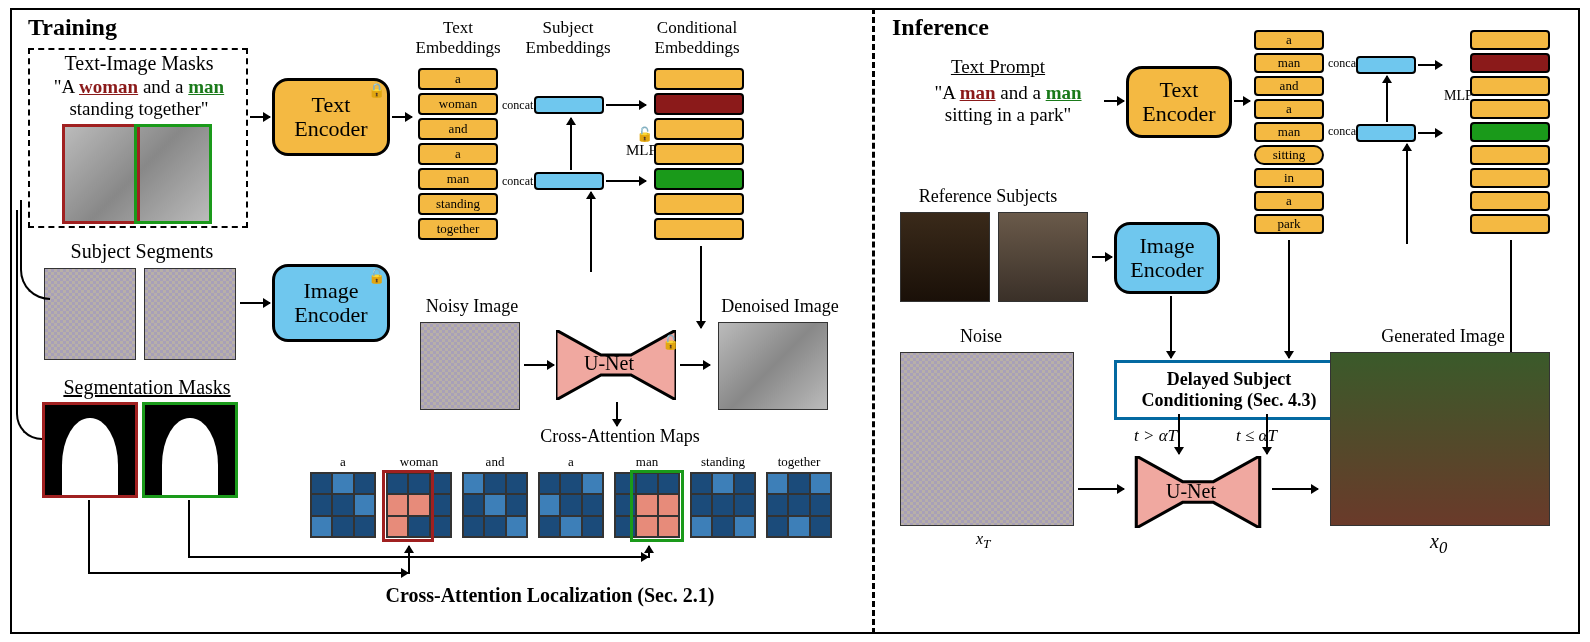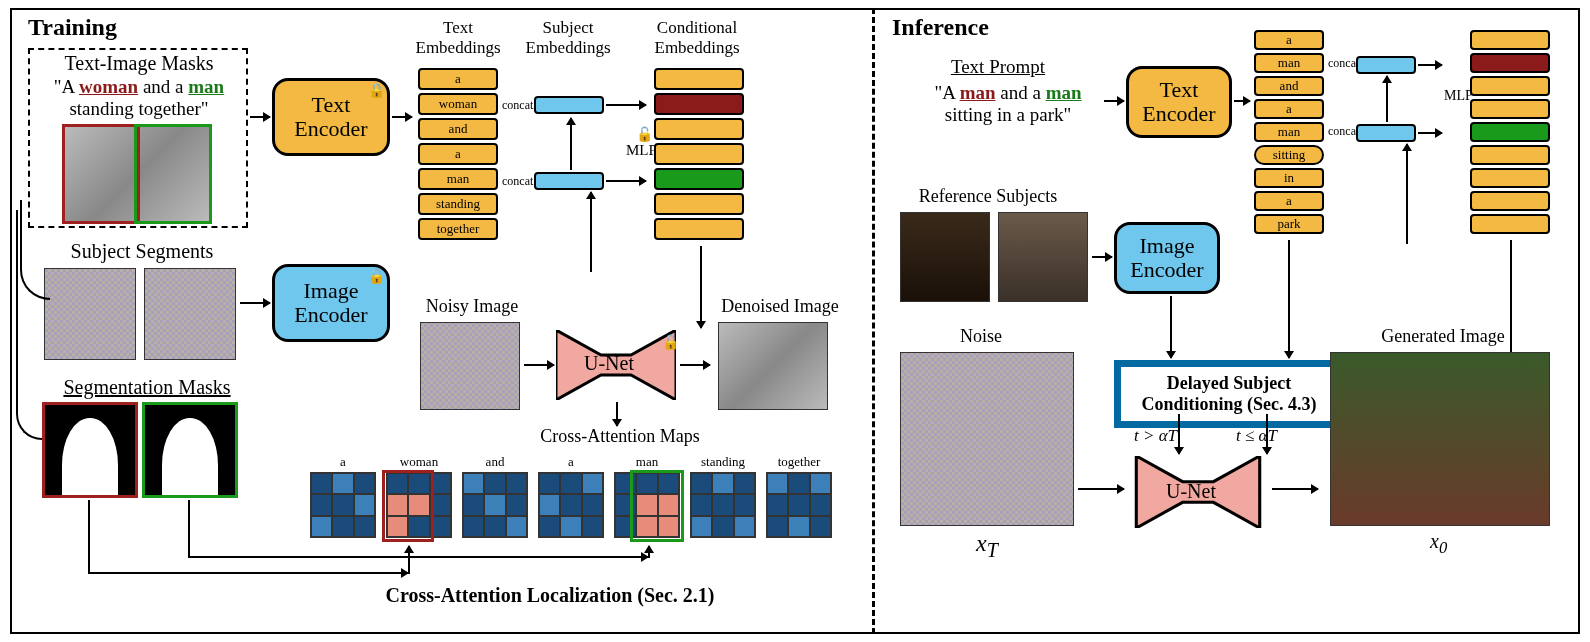"Delayed Subject Conditioning (Sec. 4.3)" div { border: 7px solid #0369a1 -> 3px solid #0369a1 }
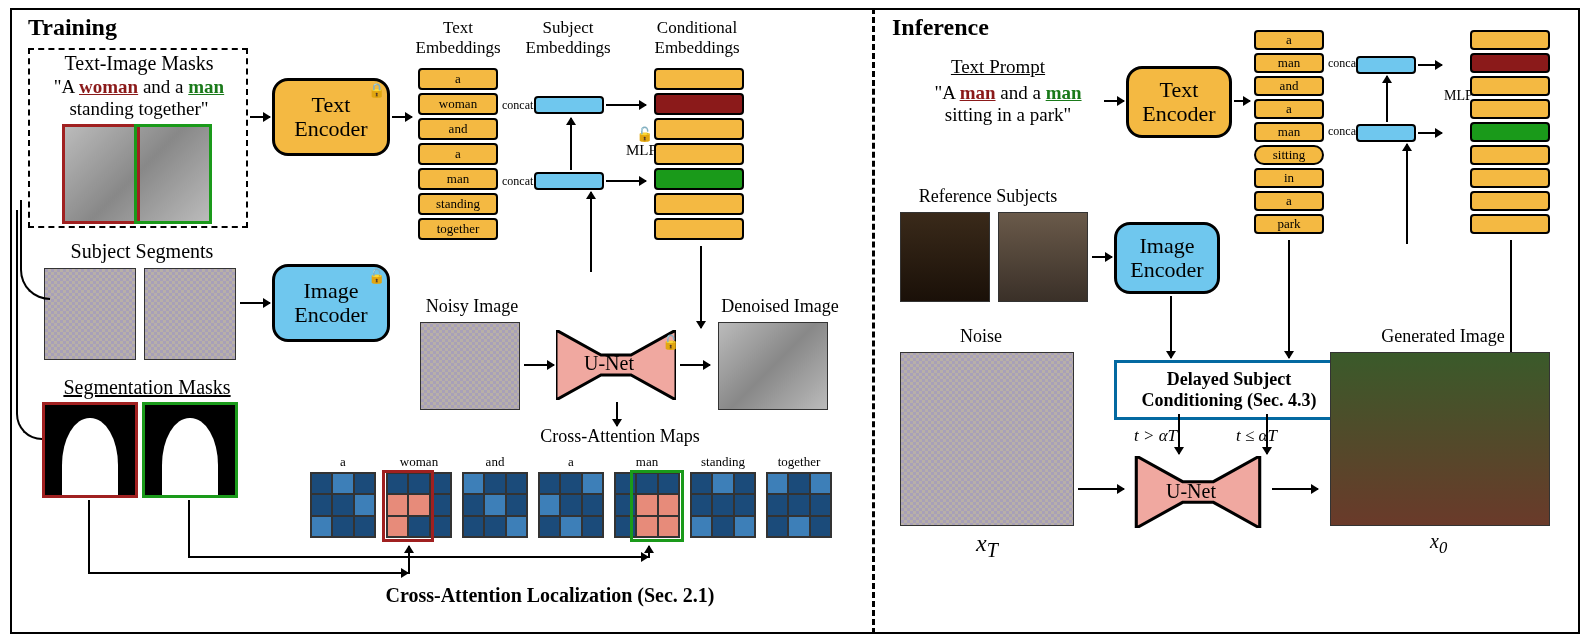"xT" div.lbl { font-size: 24px -> 16px }
